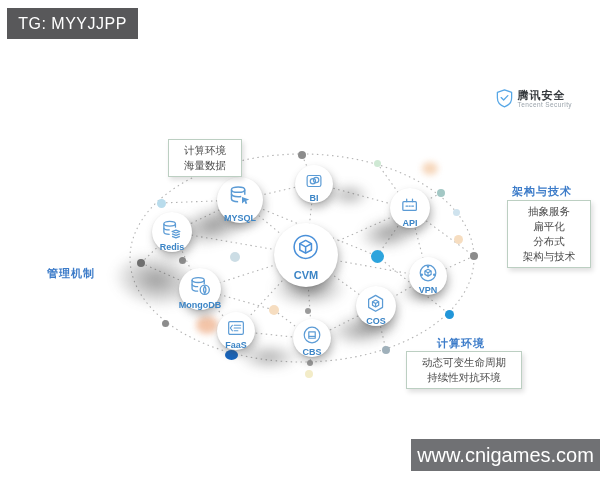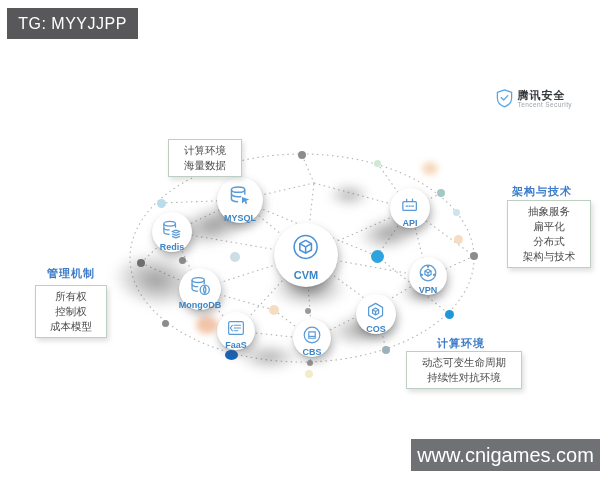"BI" div.node { html: none -> <div> <svg> <rect></rect> <circle></circle> <circle></circle> </svg> <span>BI</span> </div> }
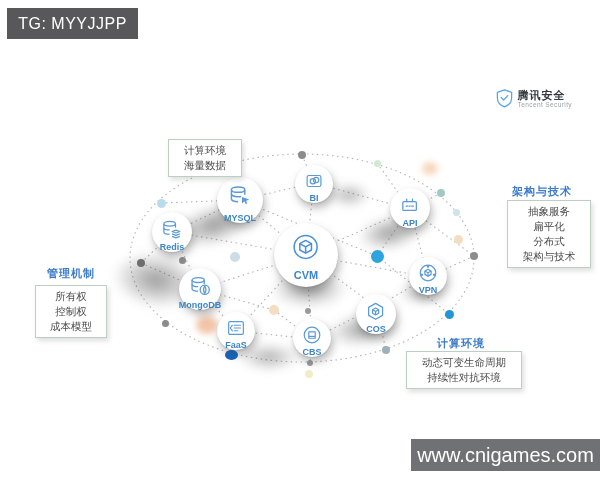"所有权" div.callout-box { html: <div> <div>所有权</div> <div>控制权</div> <div>成本模型</div> </div> -> none }
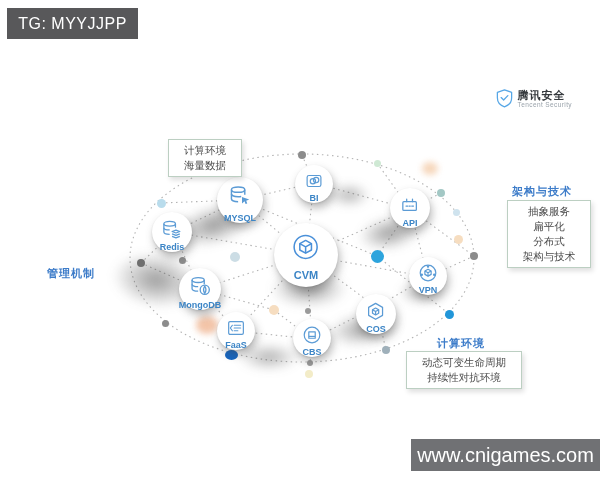"COS" div.node { top: 294px -> 286px }
